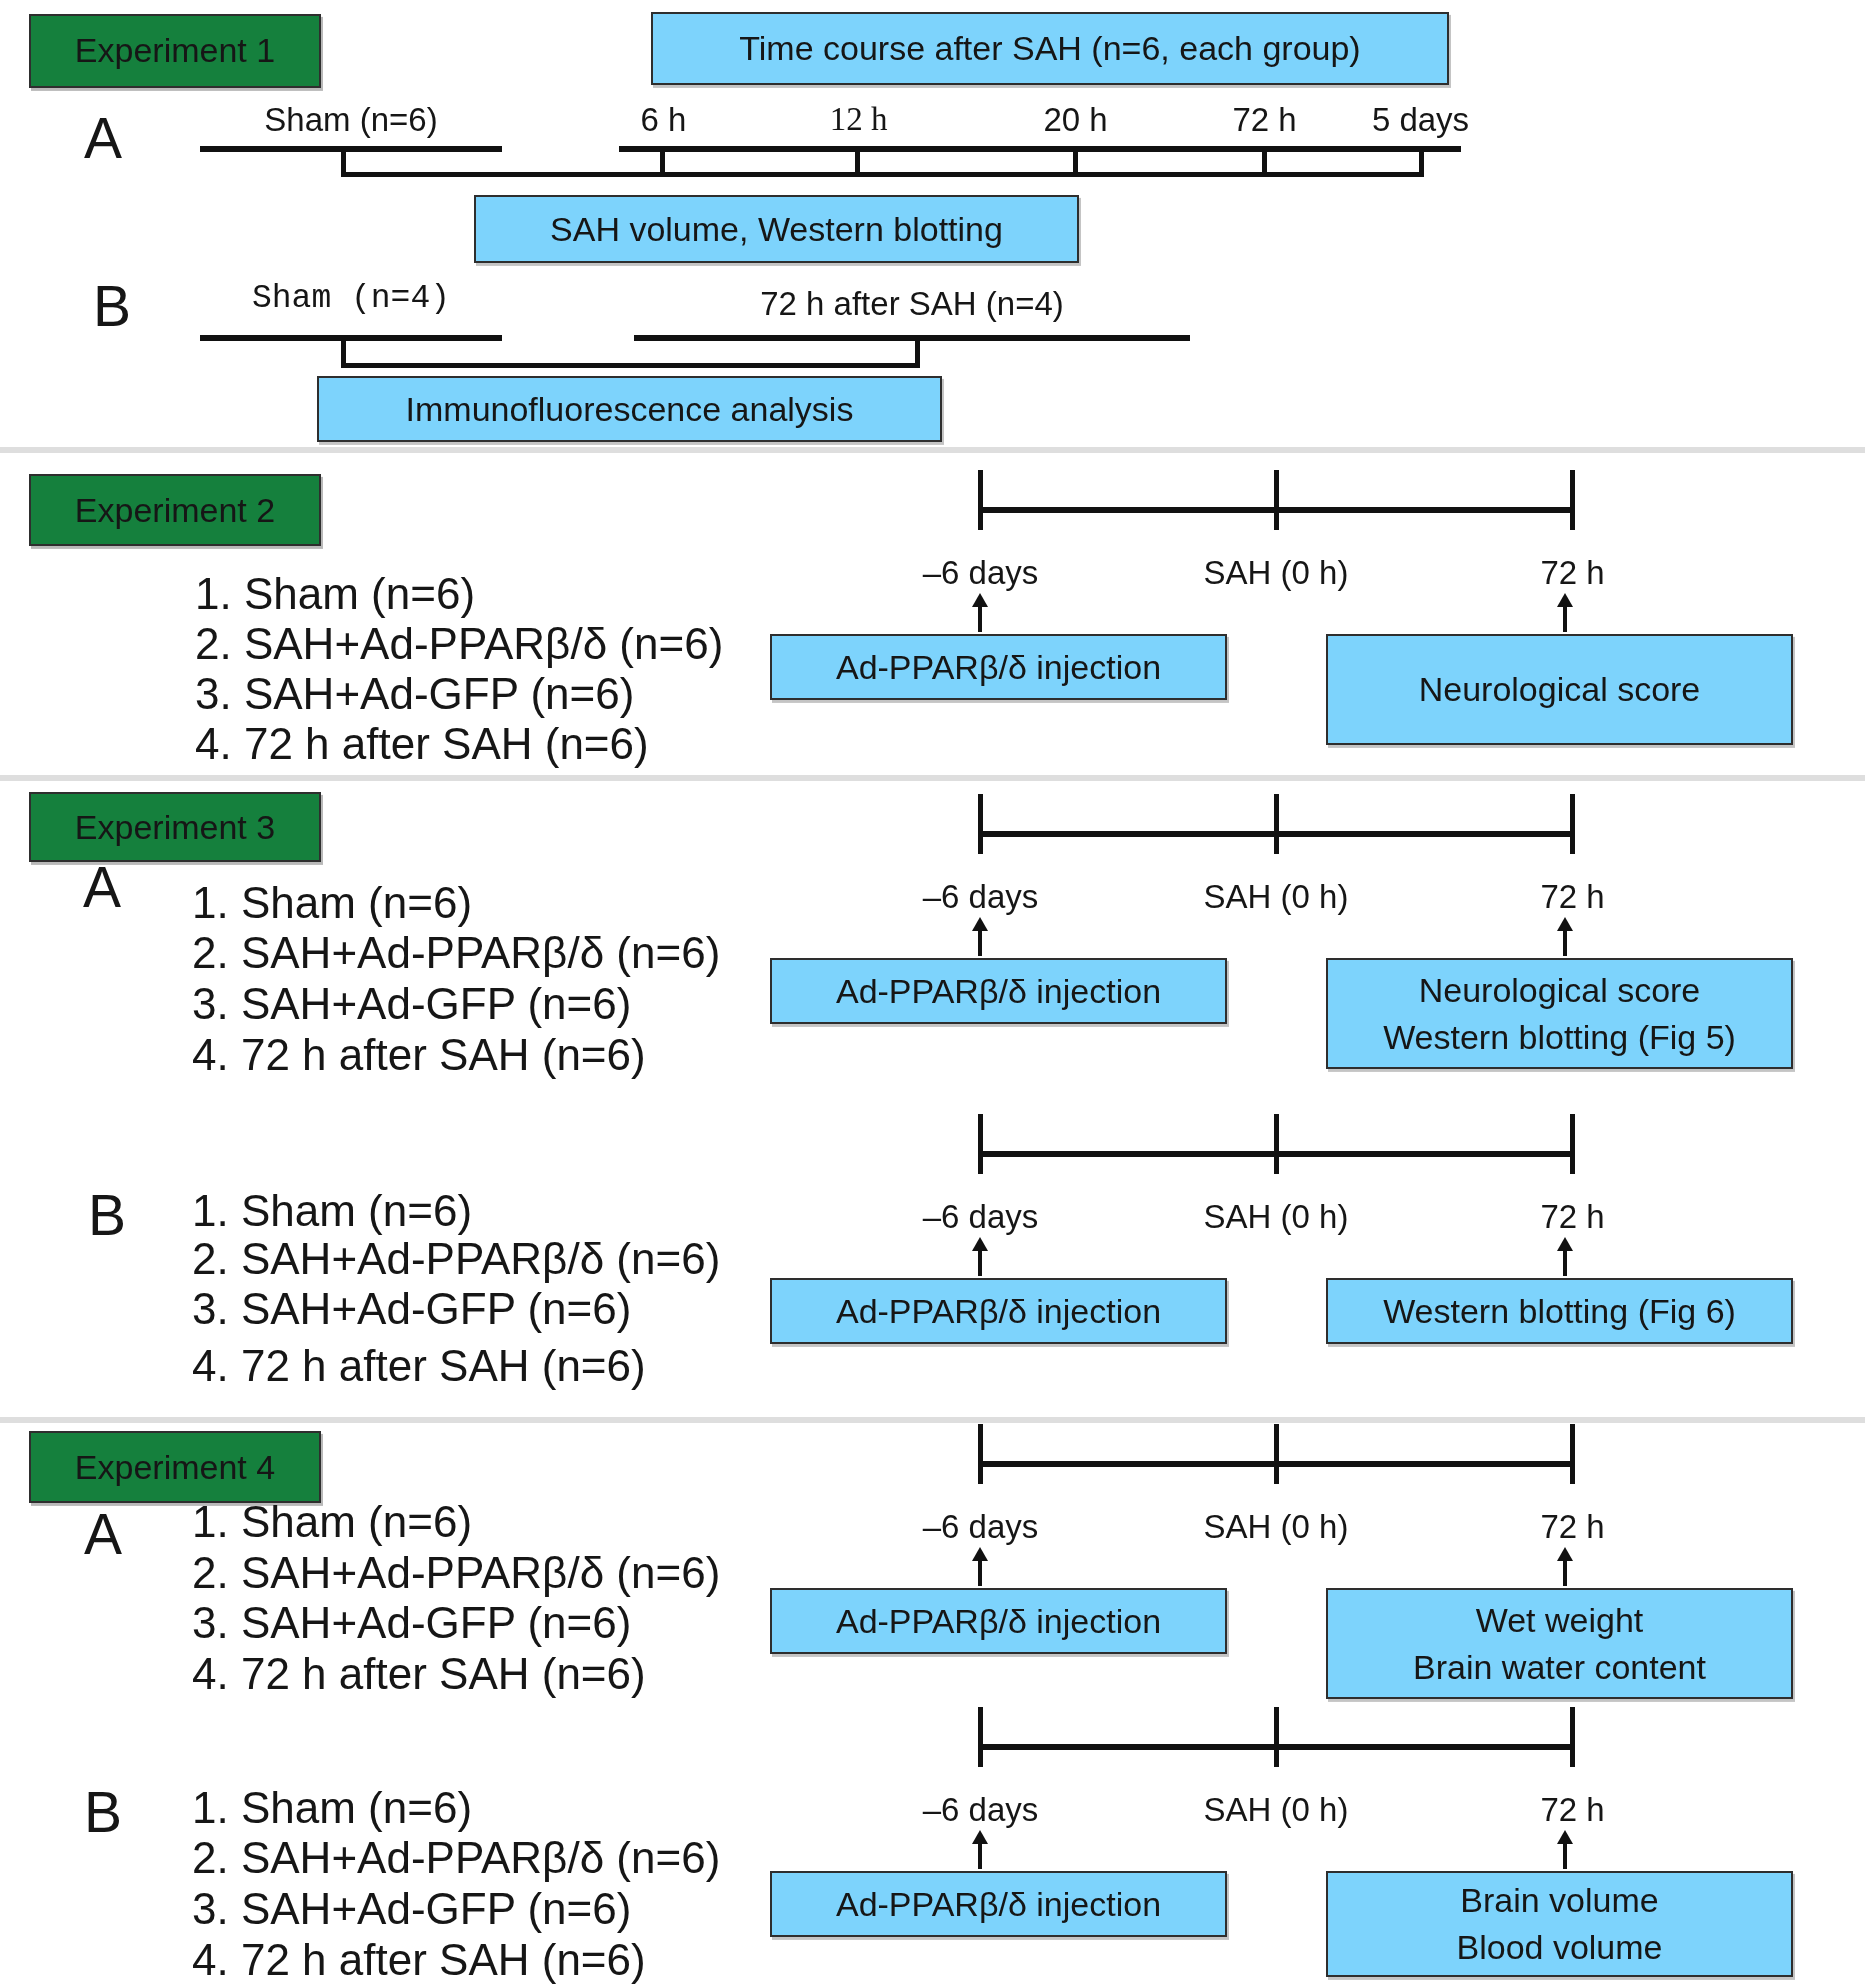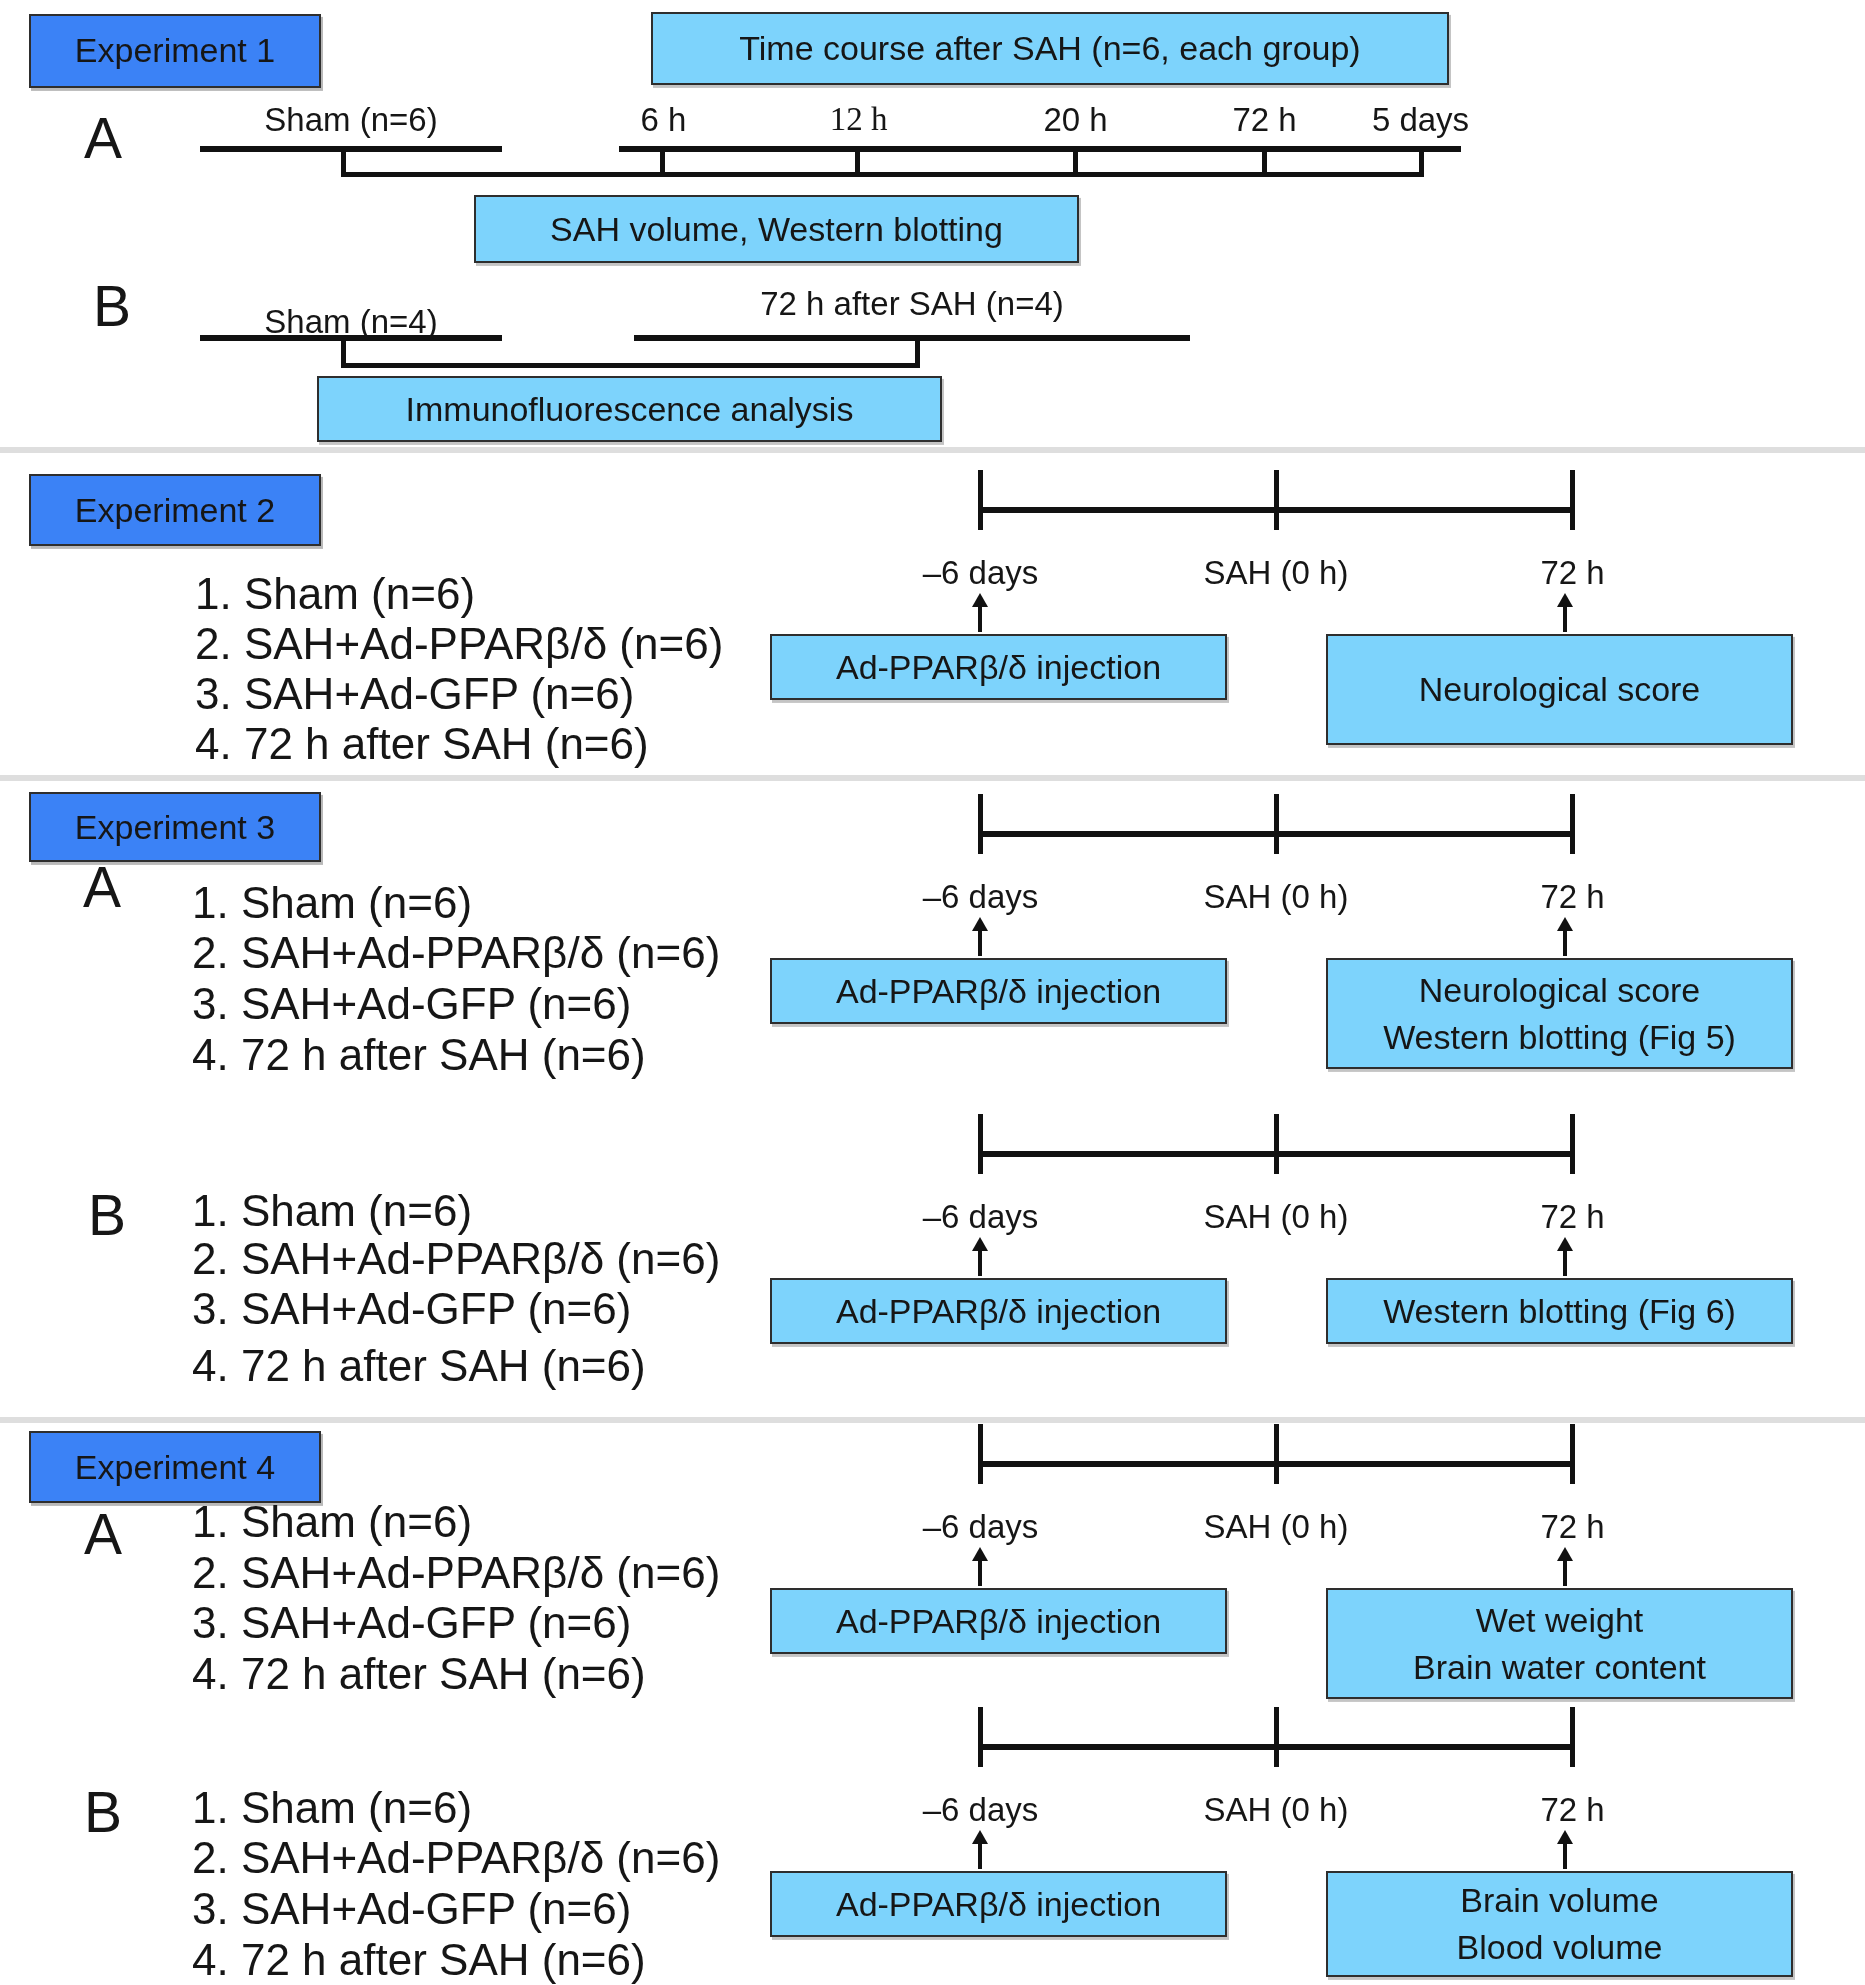"Experiment 1" .panel-title { background: #3b82f6 -> #15803d }
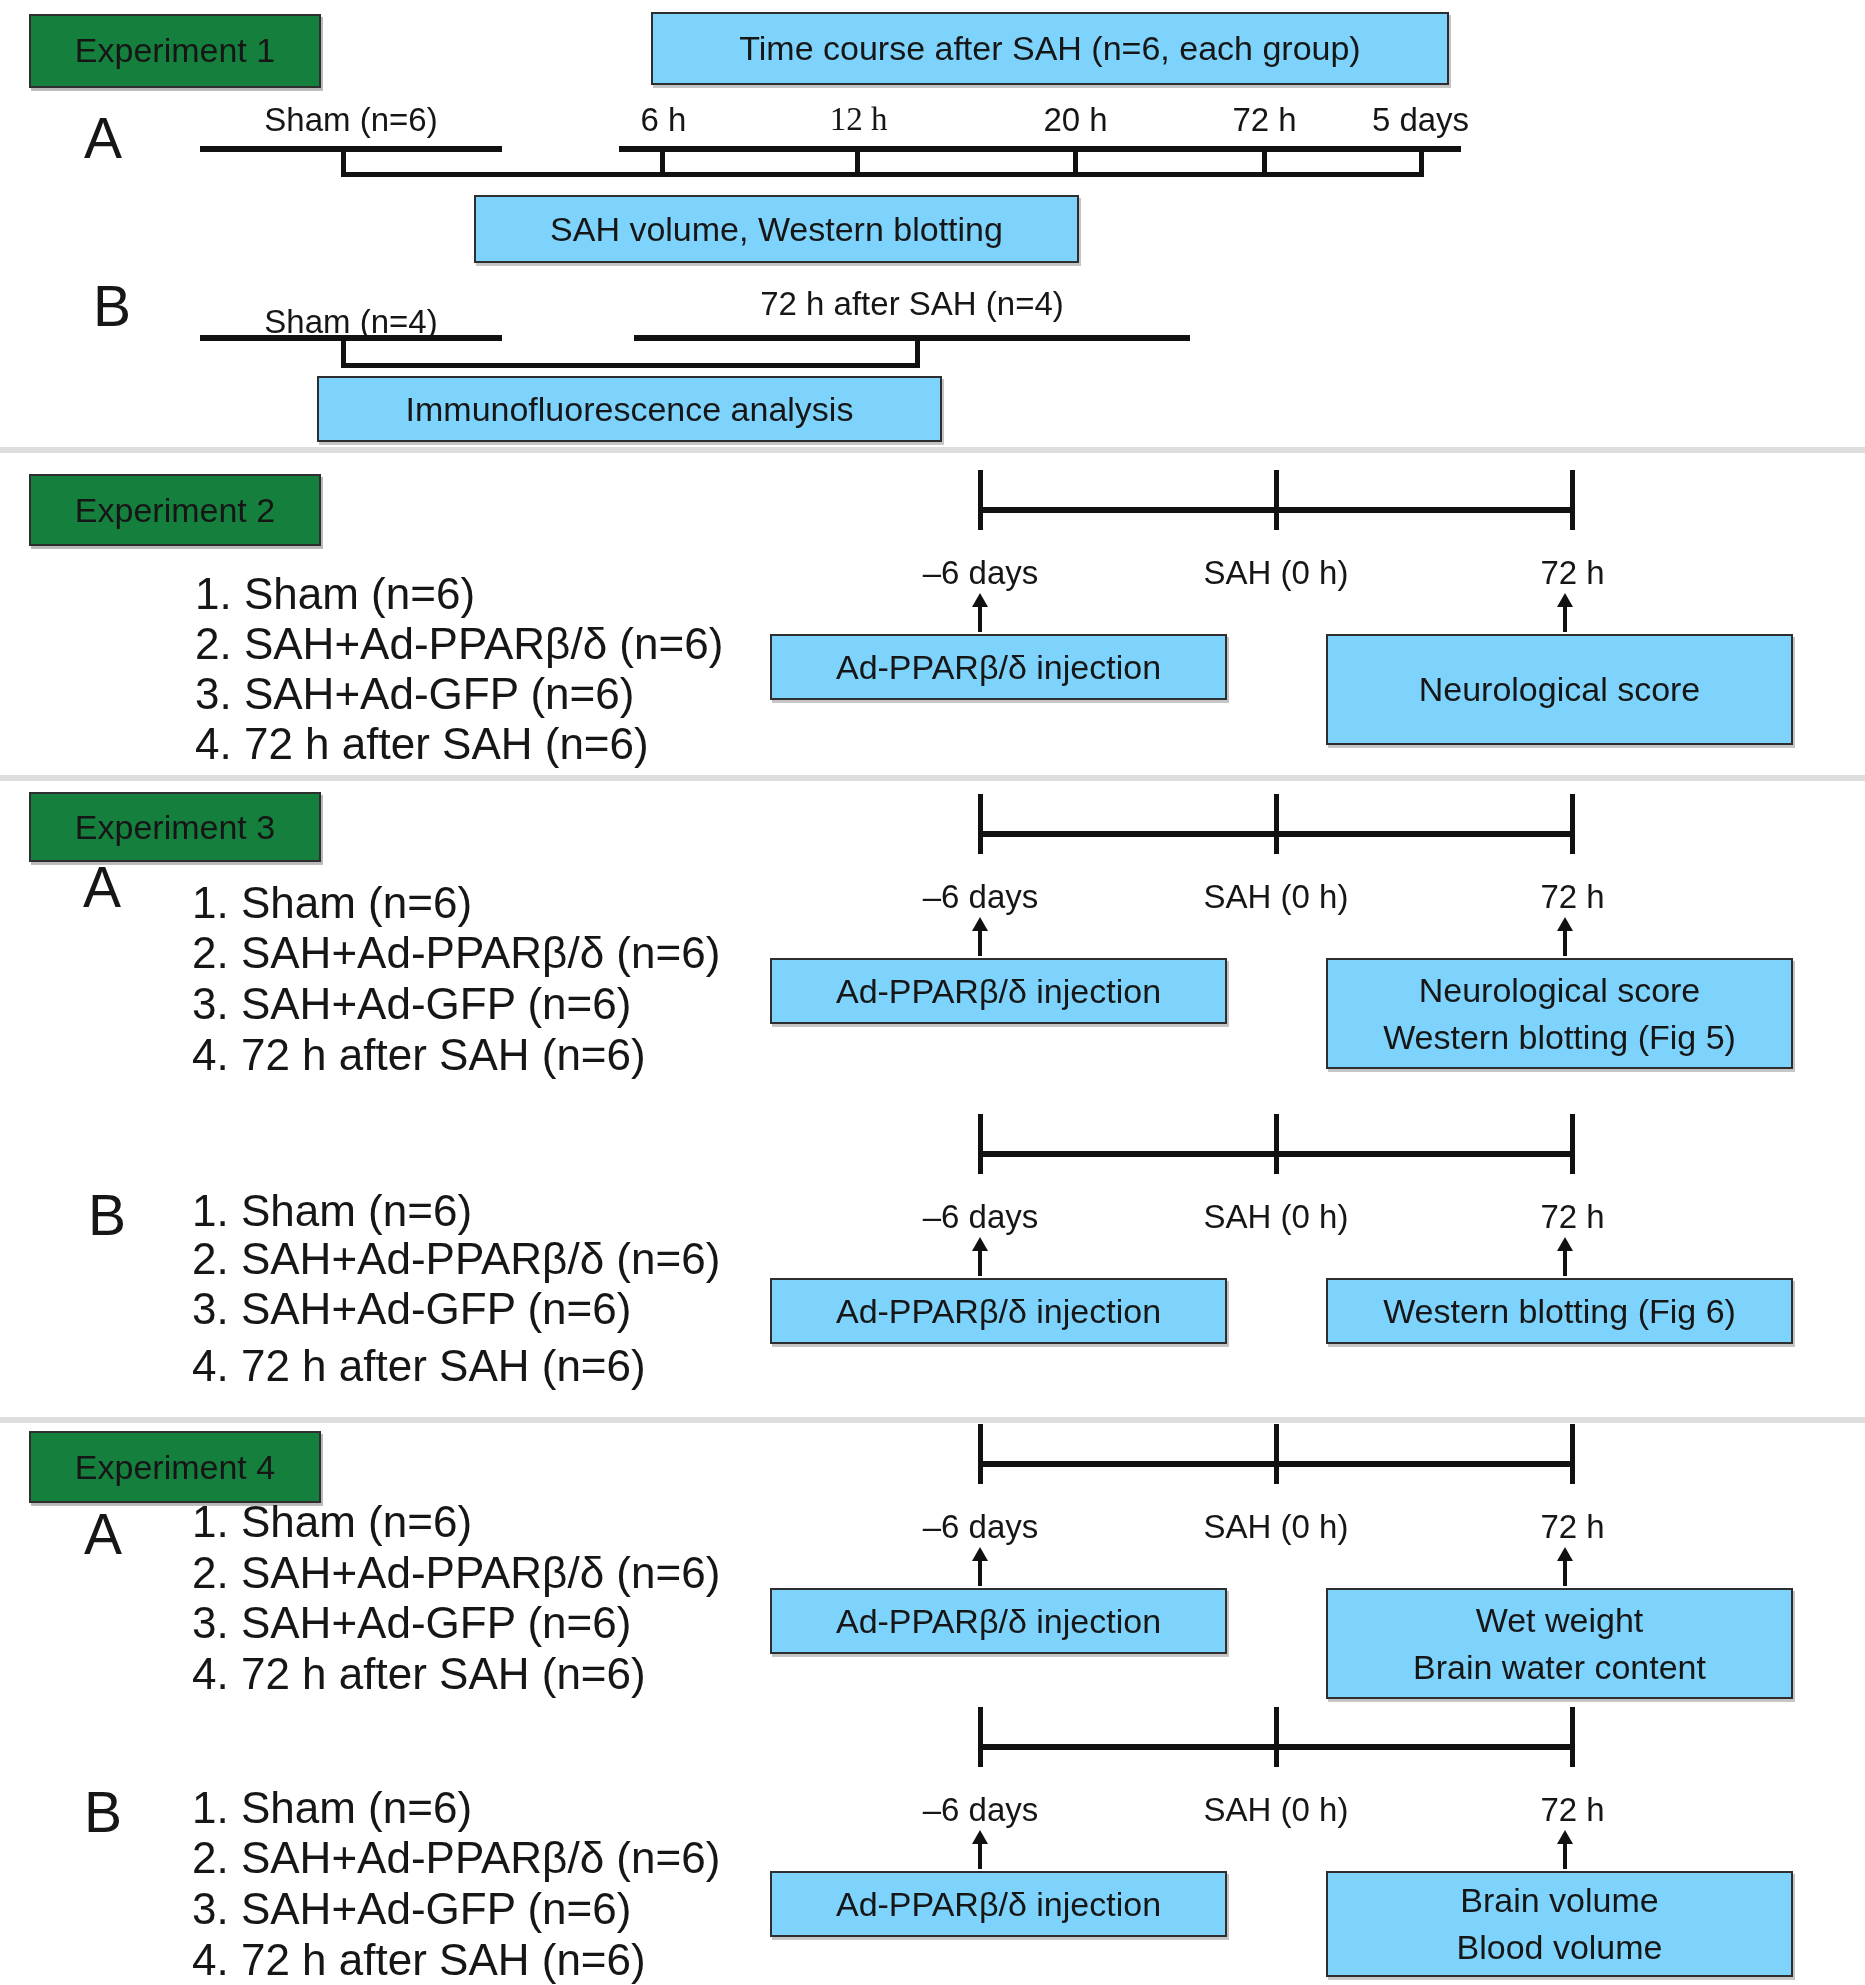"Sham (n=4)" div.abs { font-family: none -> Liberation Mono, monospace; top: 301px -> 278px }
